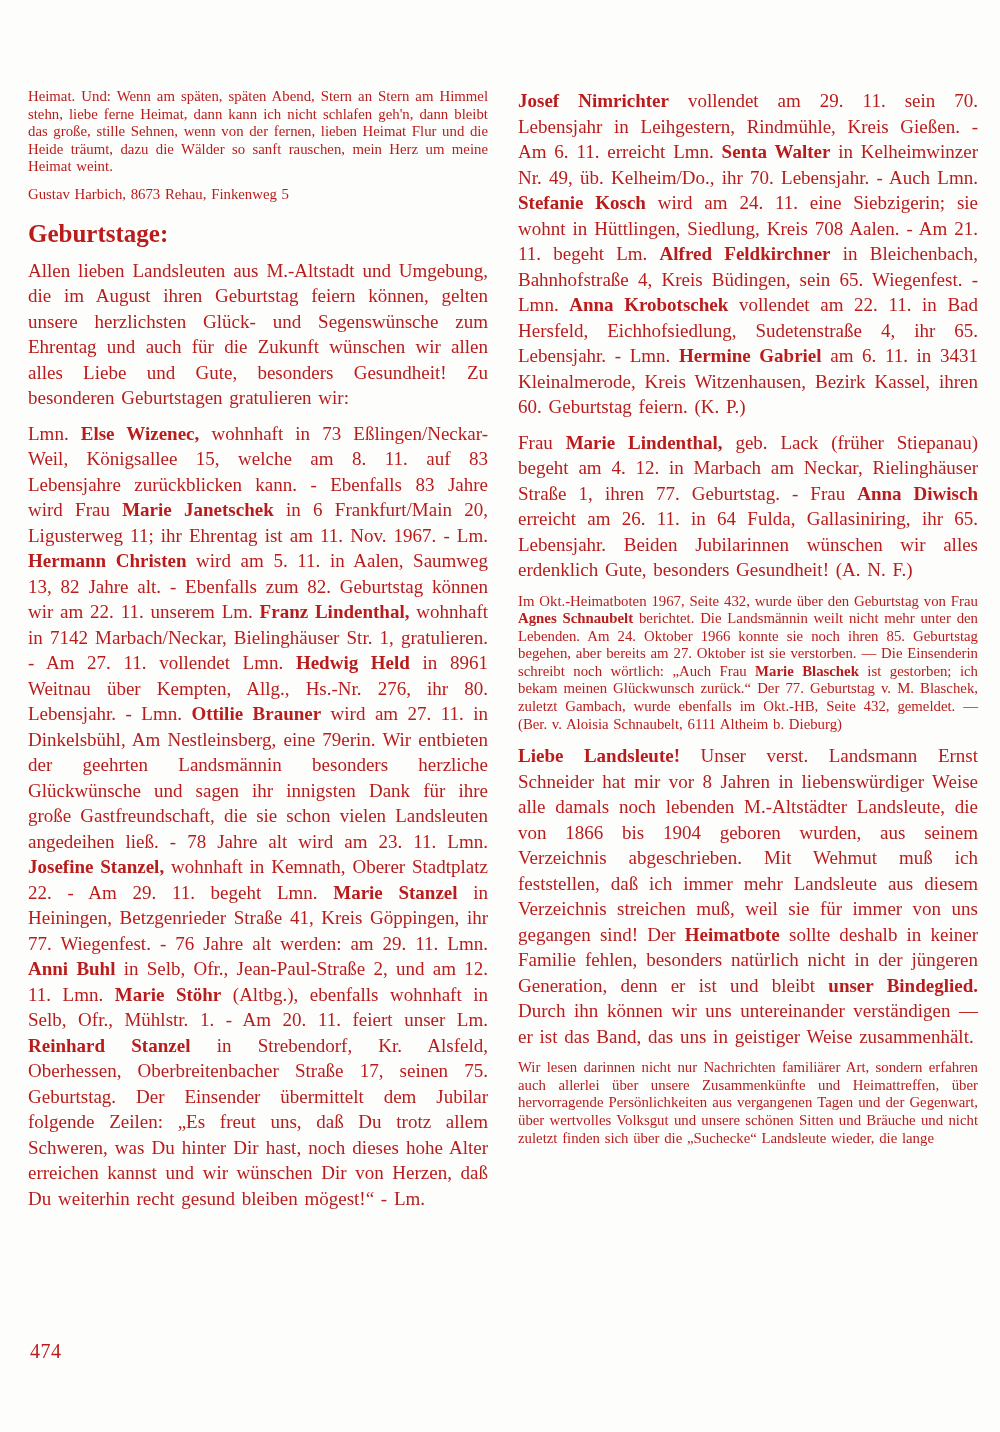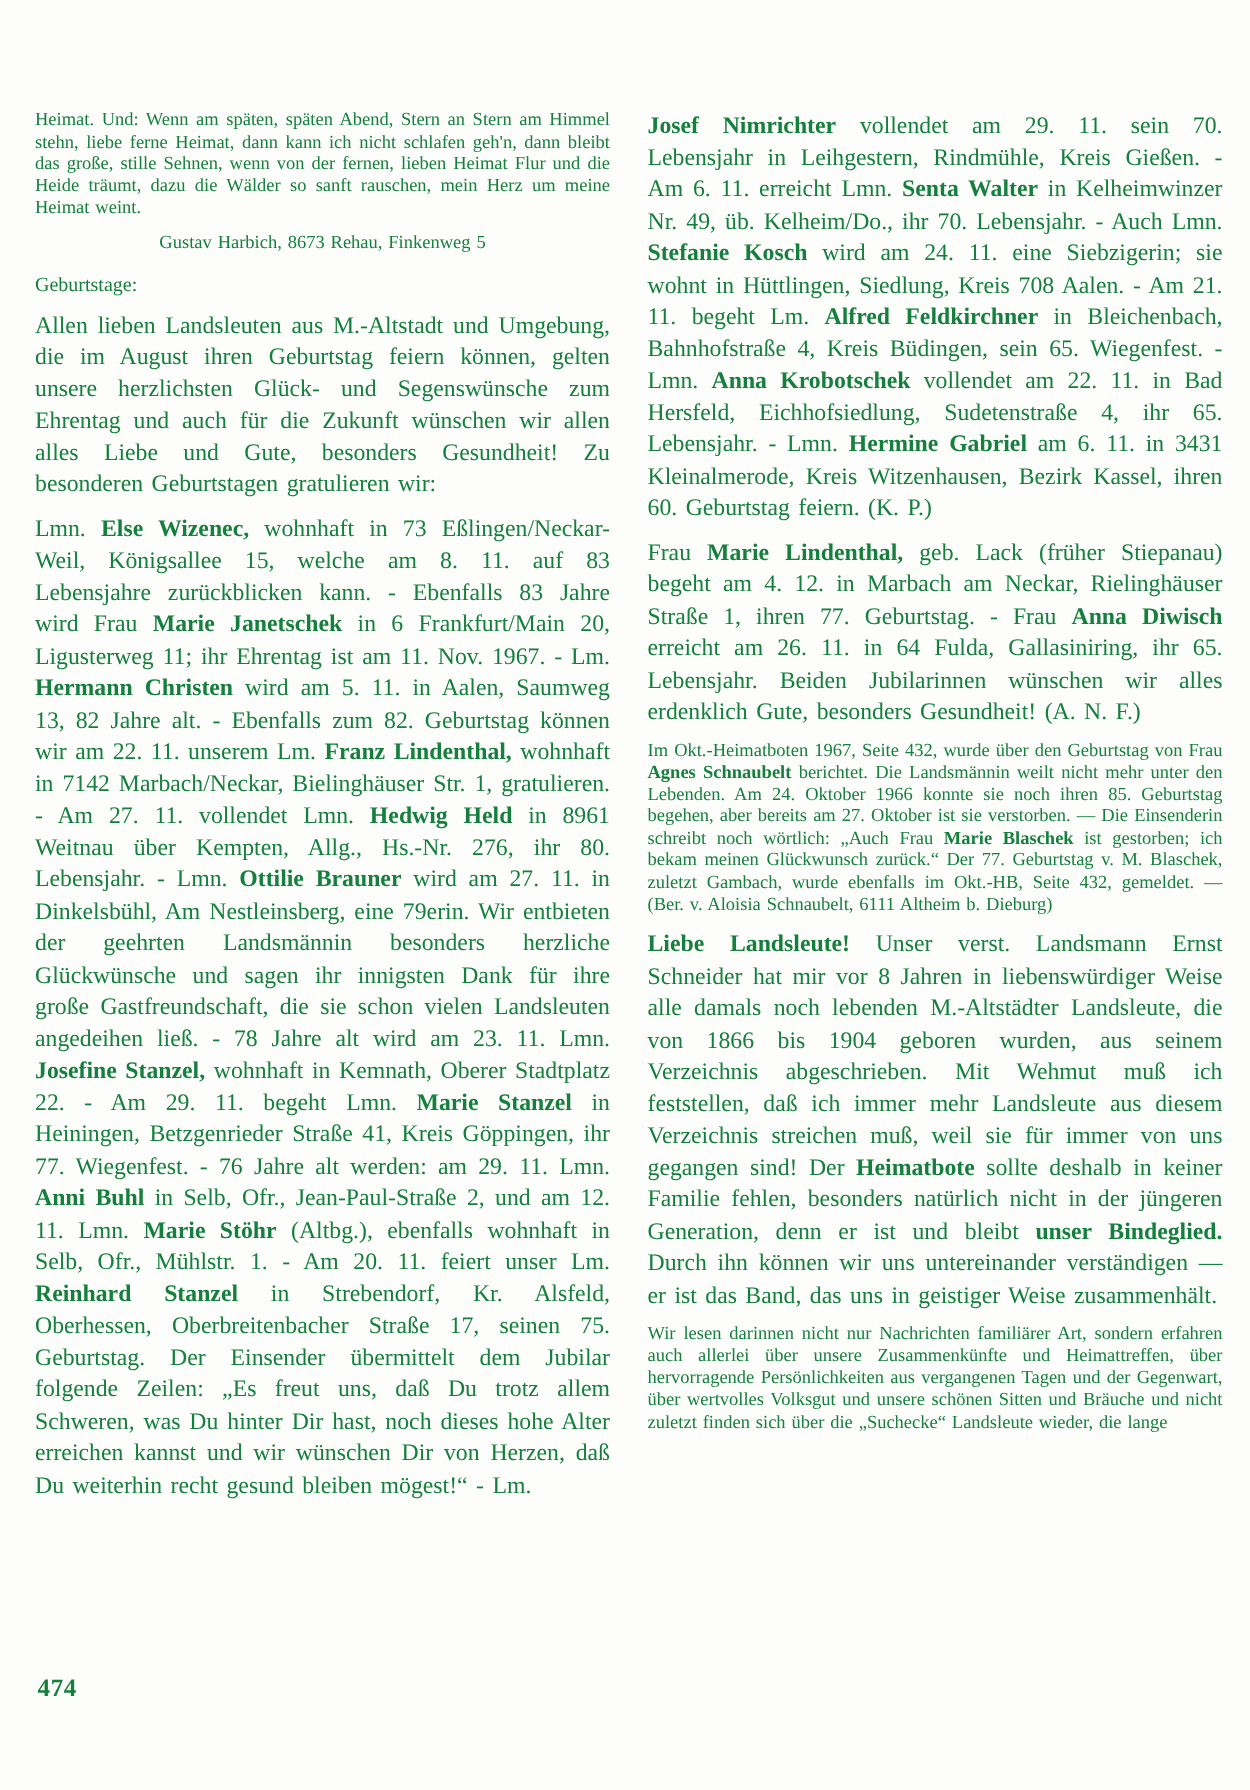"Heimat. Und: Wenn am späten," .page { color: #15803d -> #b91c1c }
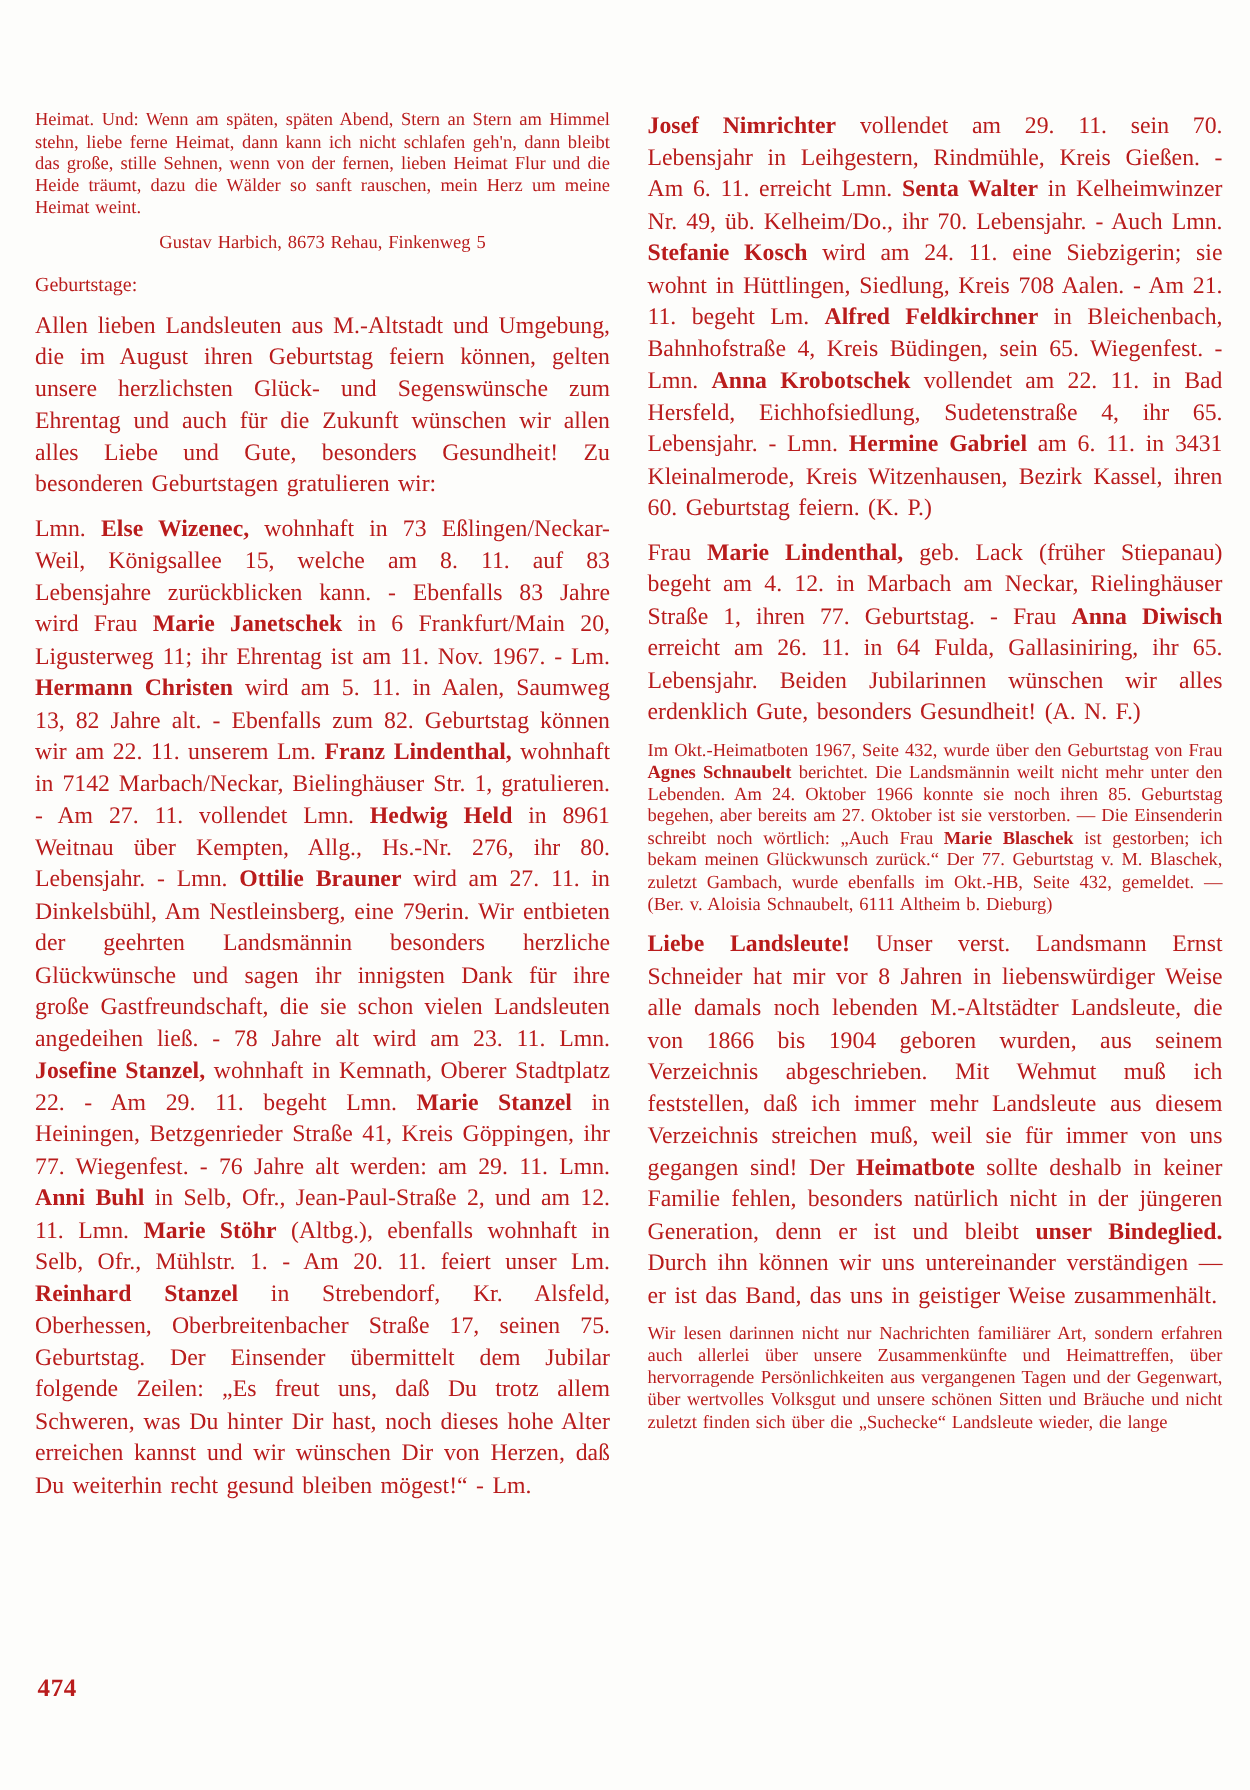"Gustav Harbich, 8673 Rehau, Finkenweg" .signature { text-align: center -> left }
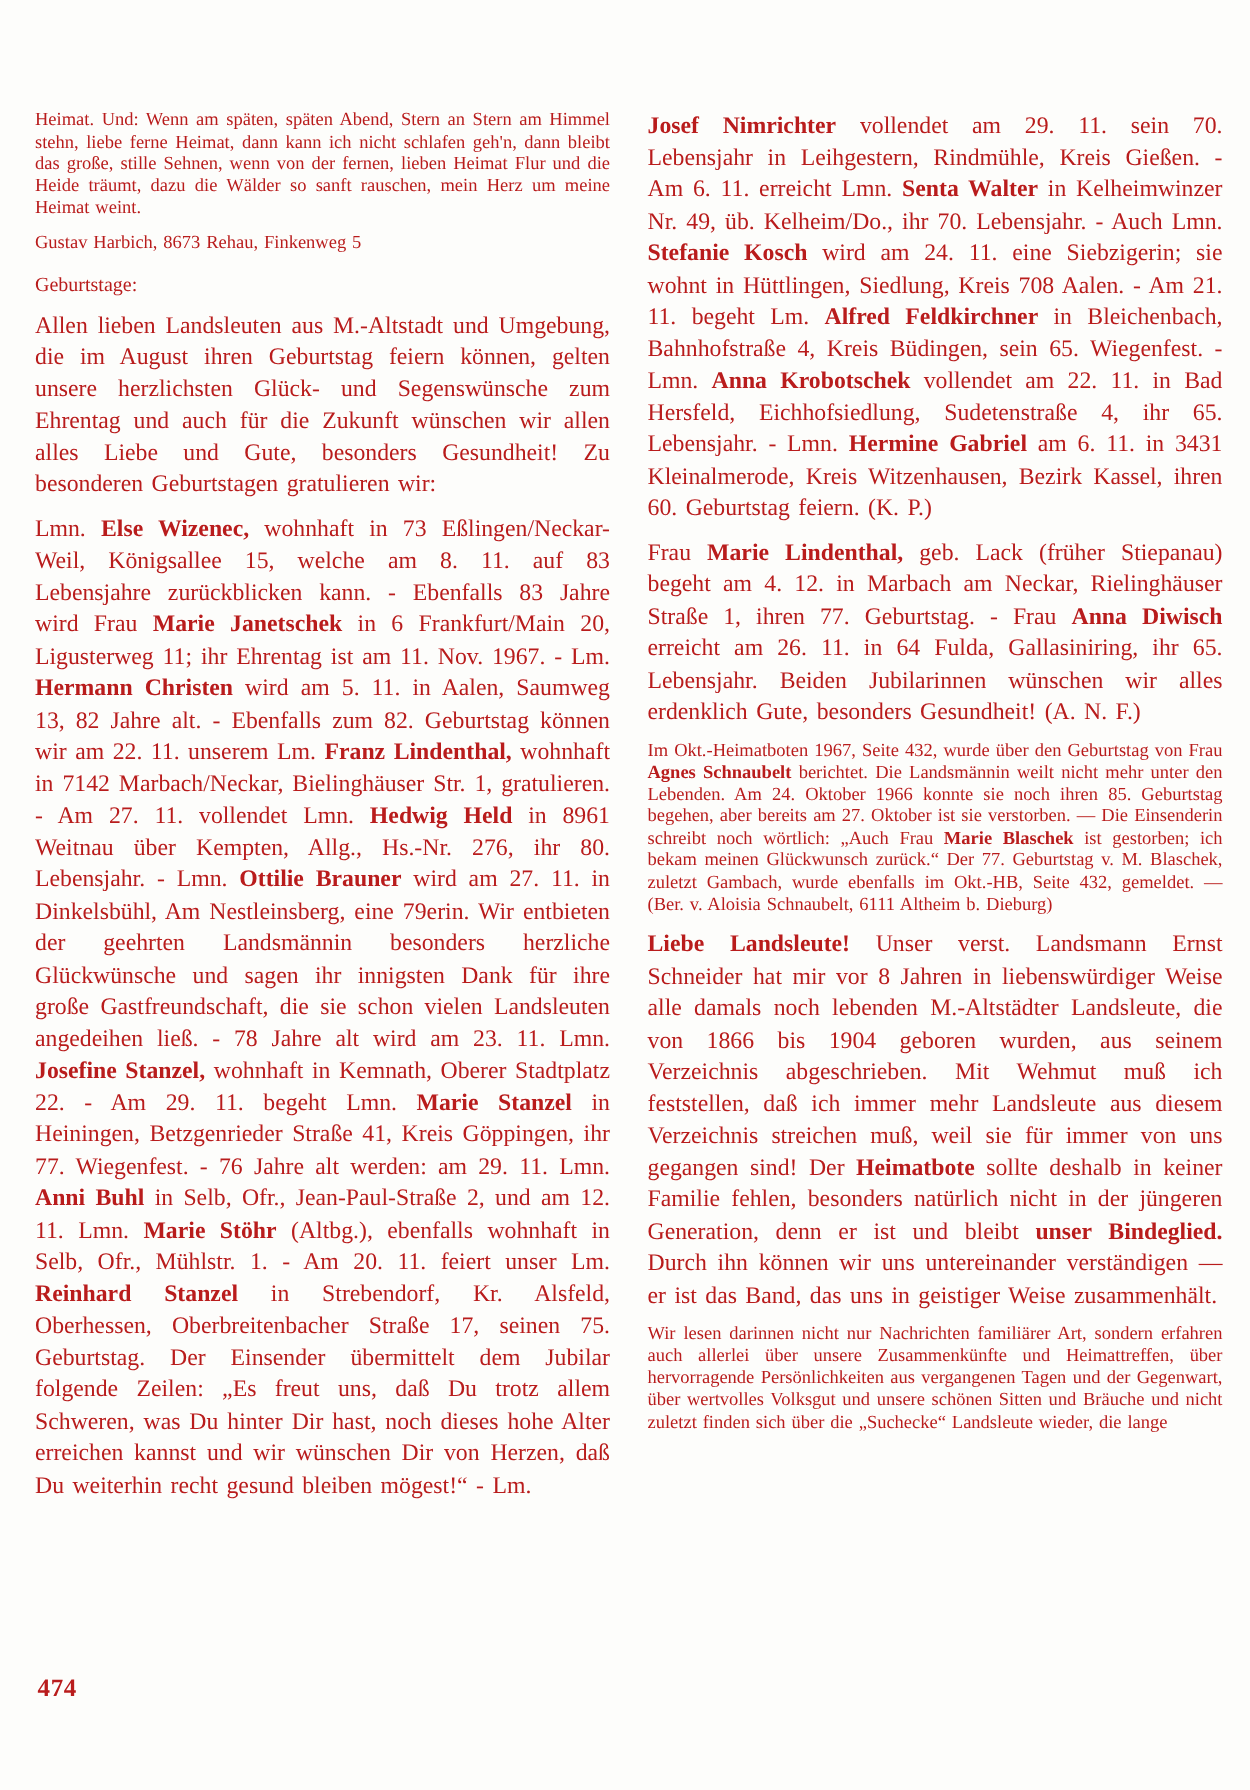"Geburtstage:" h3.sub-heading { font-size: 16px -> 25px; font-weight: 400 -> 700 }
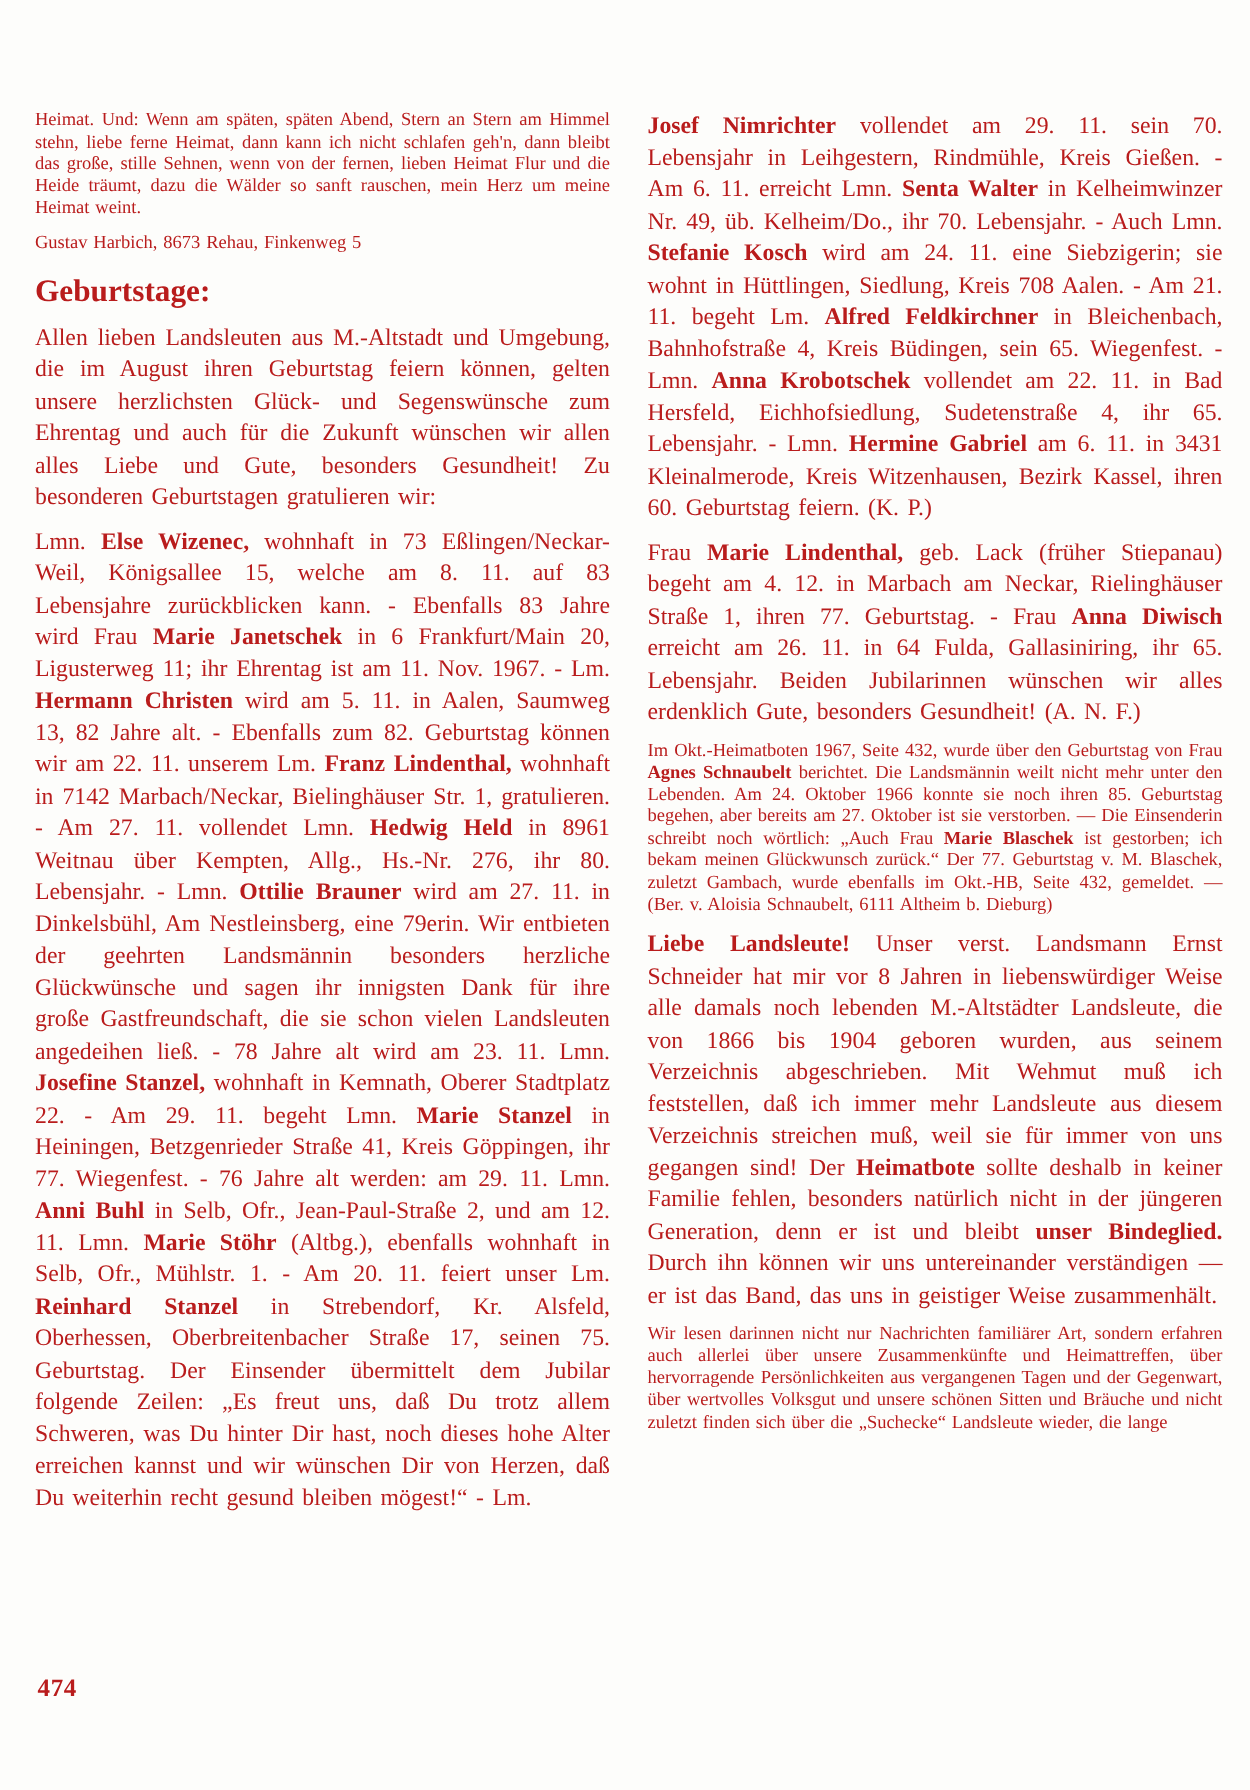"474" .page-number { font-weight: 700 -> 400 }
